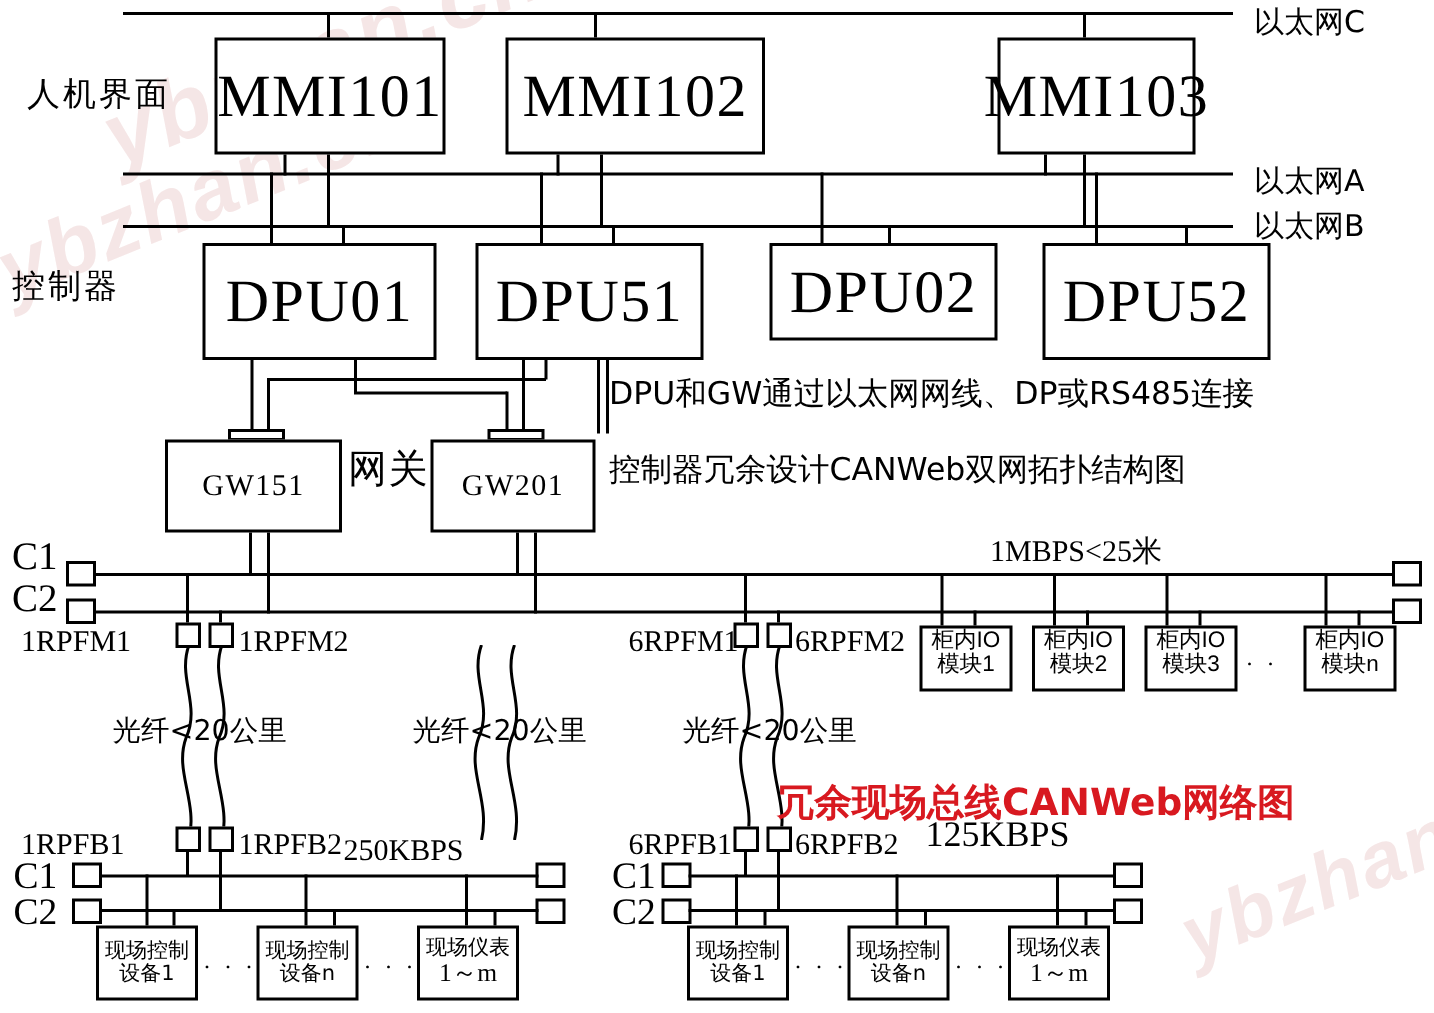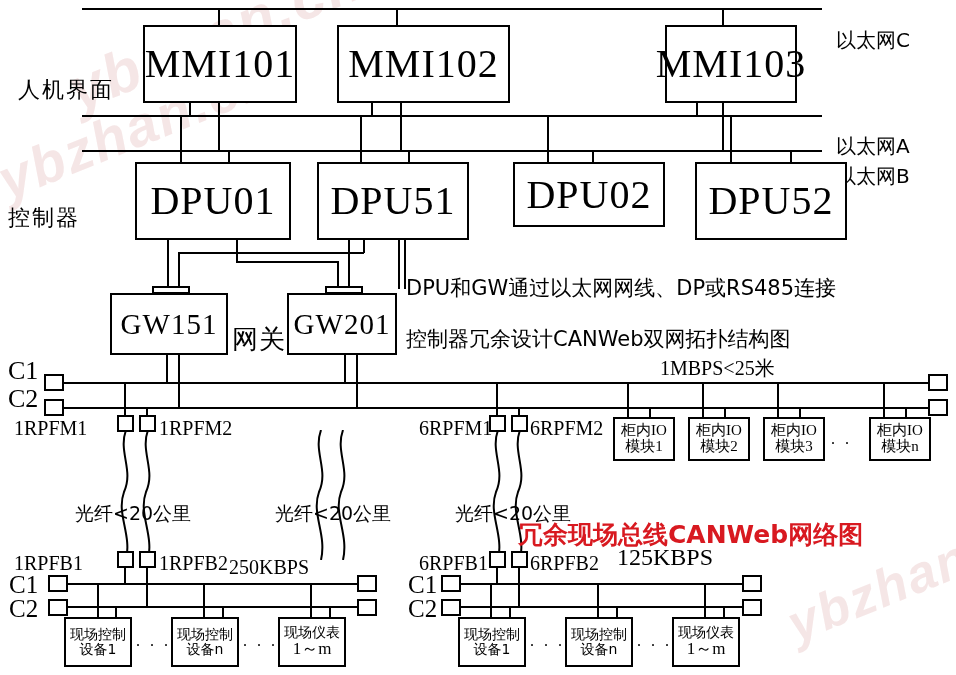"以太网C" .cn { margin-top: 26px -> none }
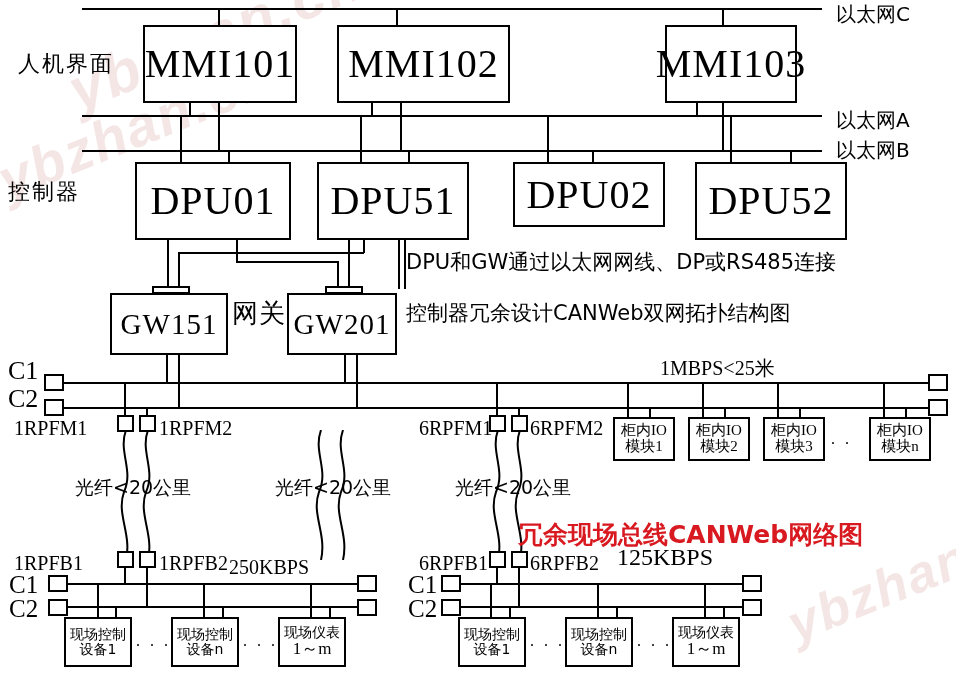"GW151" .gwbox { font-size: 29px -> 20px }
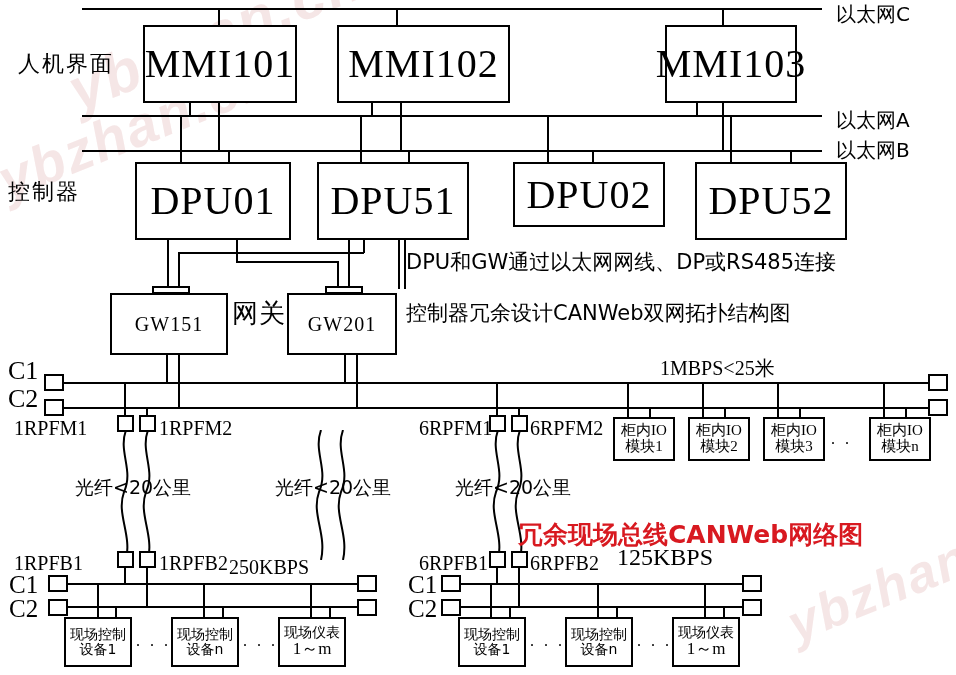"柜内IO" .iobox { font-family: Liberation Serif, serif -> Liberation Sans, sans-serif; justify-content: center -> none }
